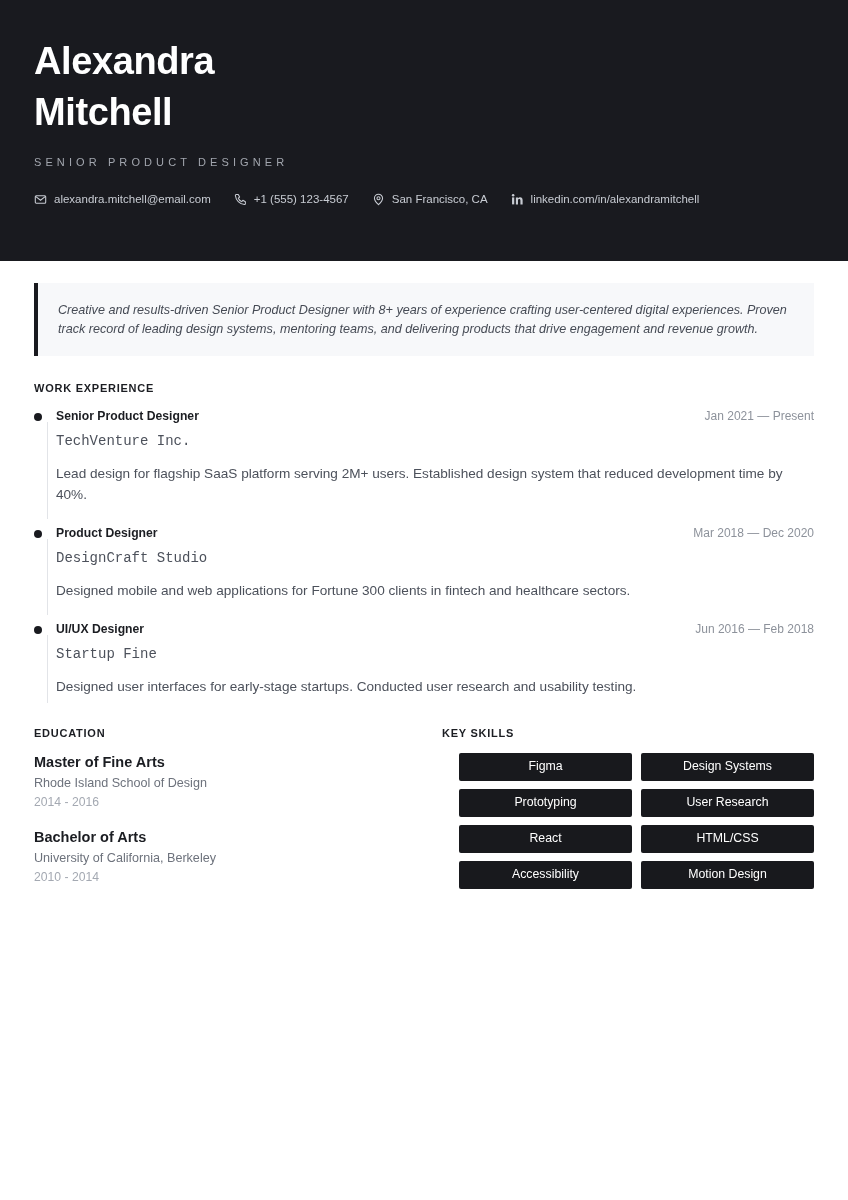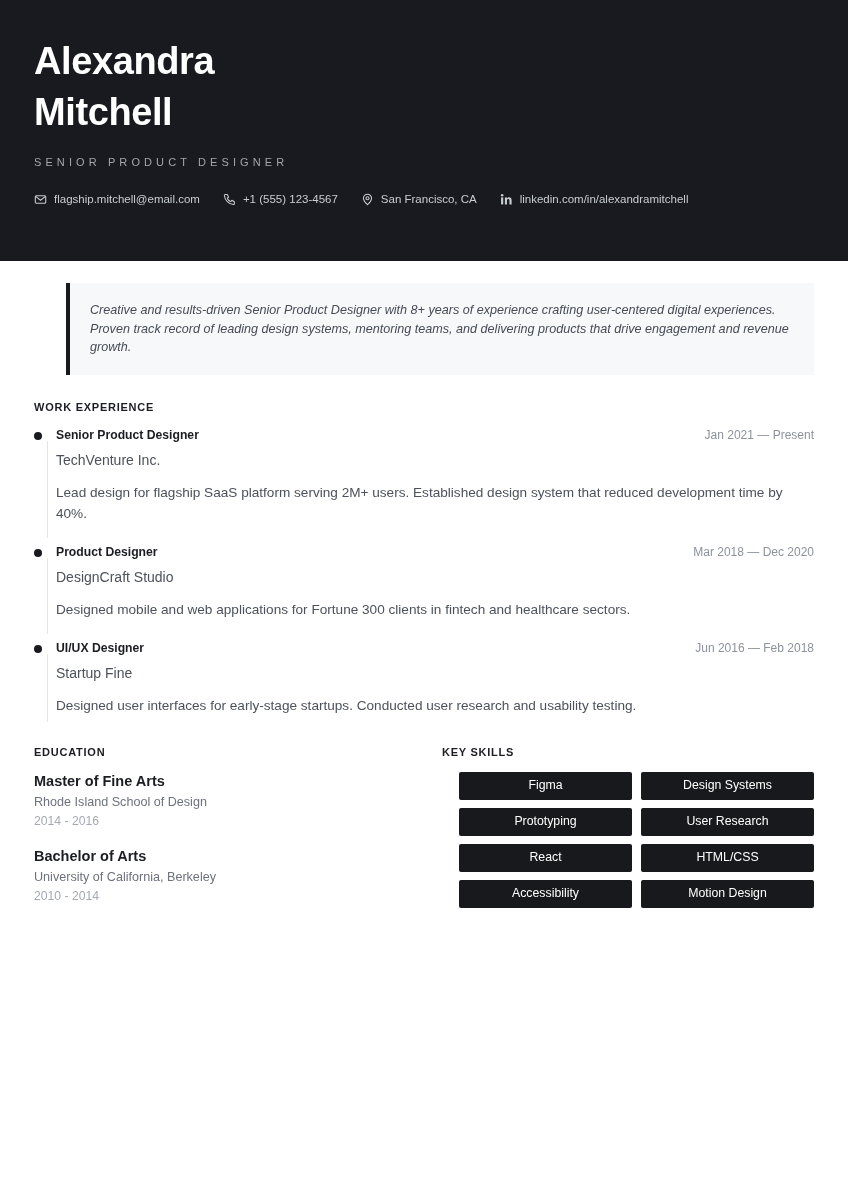"flagship.mitchell@email.com" span { text: flagship.mitchell@email.com -> alexandra.mitchell@email.com }
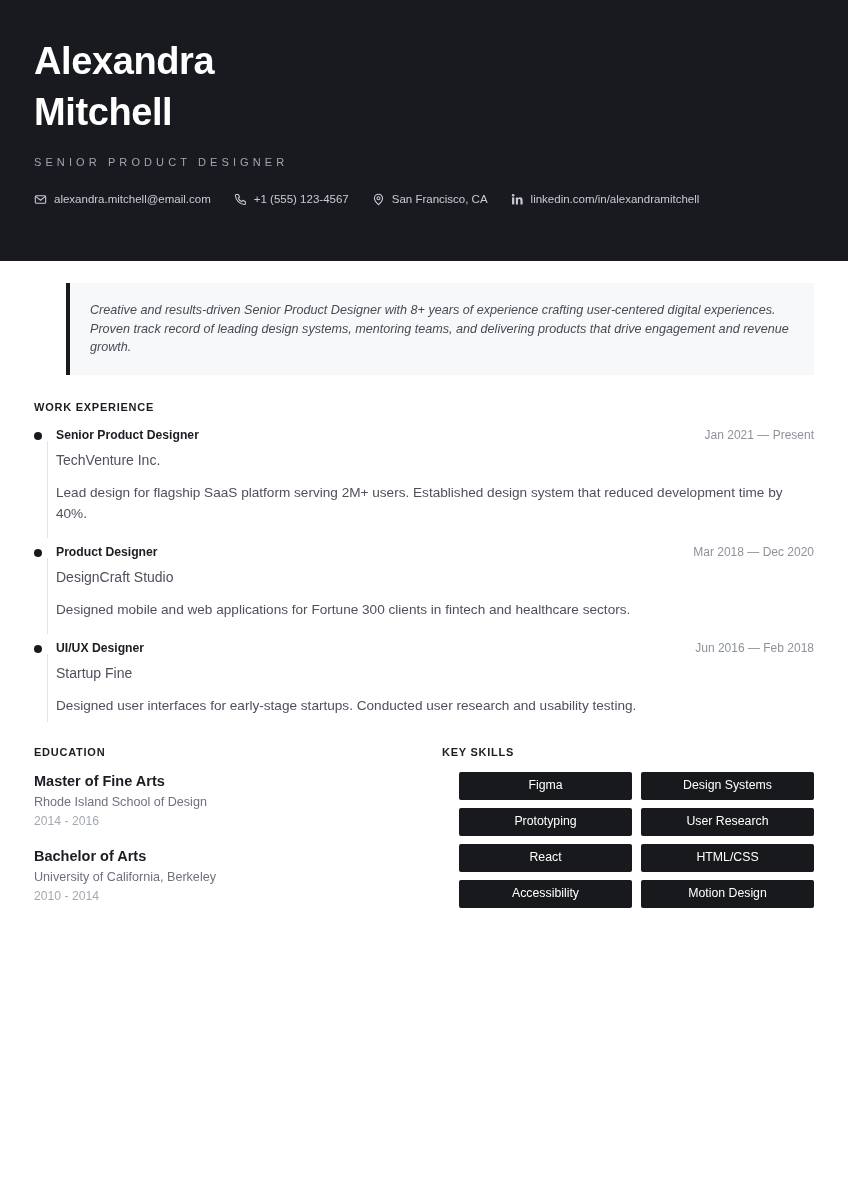"Creative and results-driven Senior" .summary { margin-left: 32px -> none }
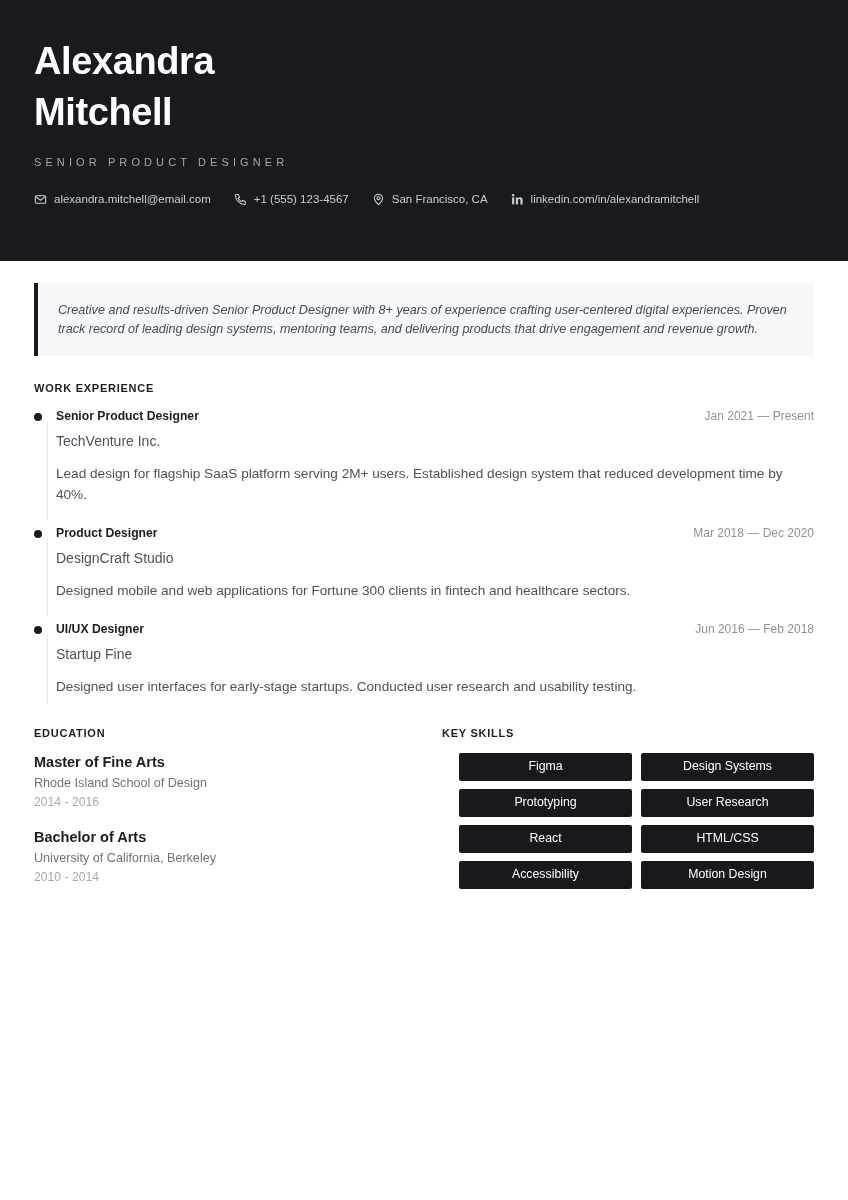"TechVenture Inc." .exp-company { font-family: none -> Liberation Mono, monospace }
